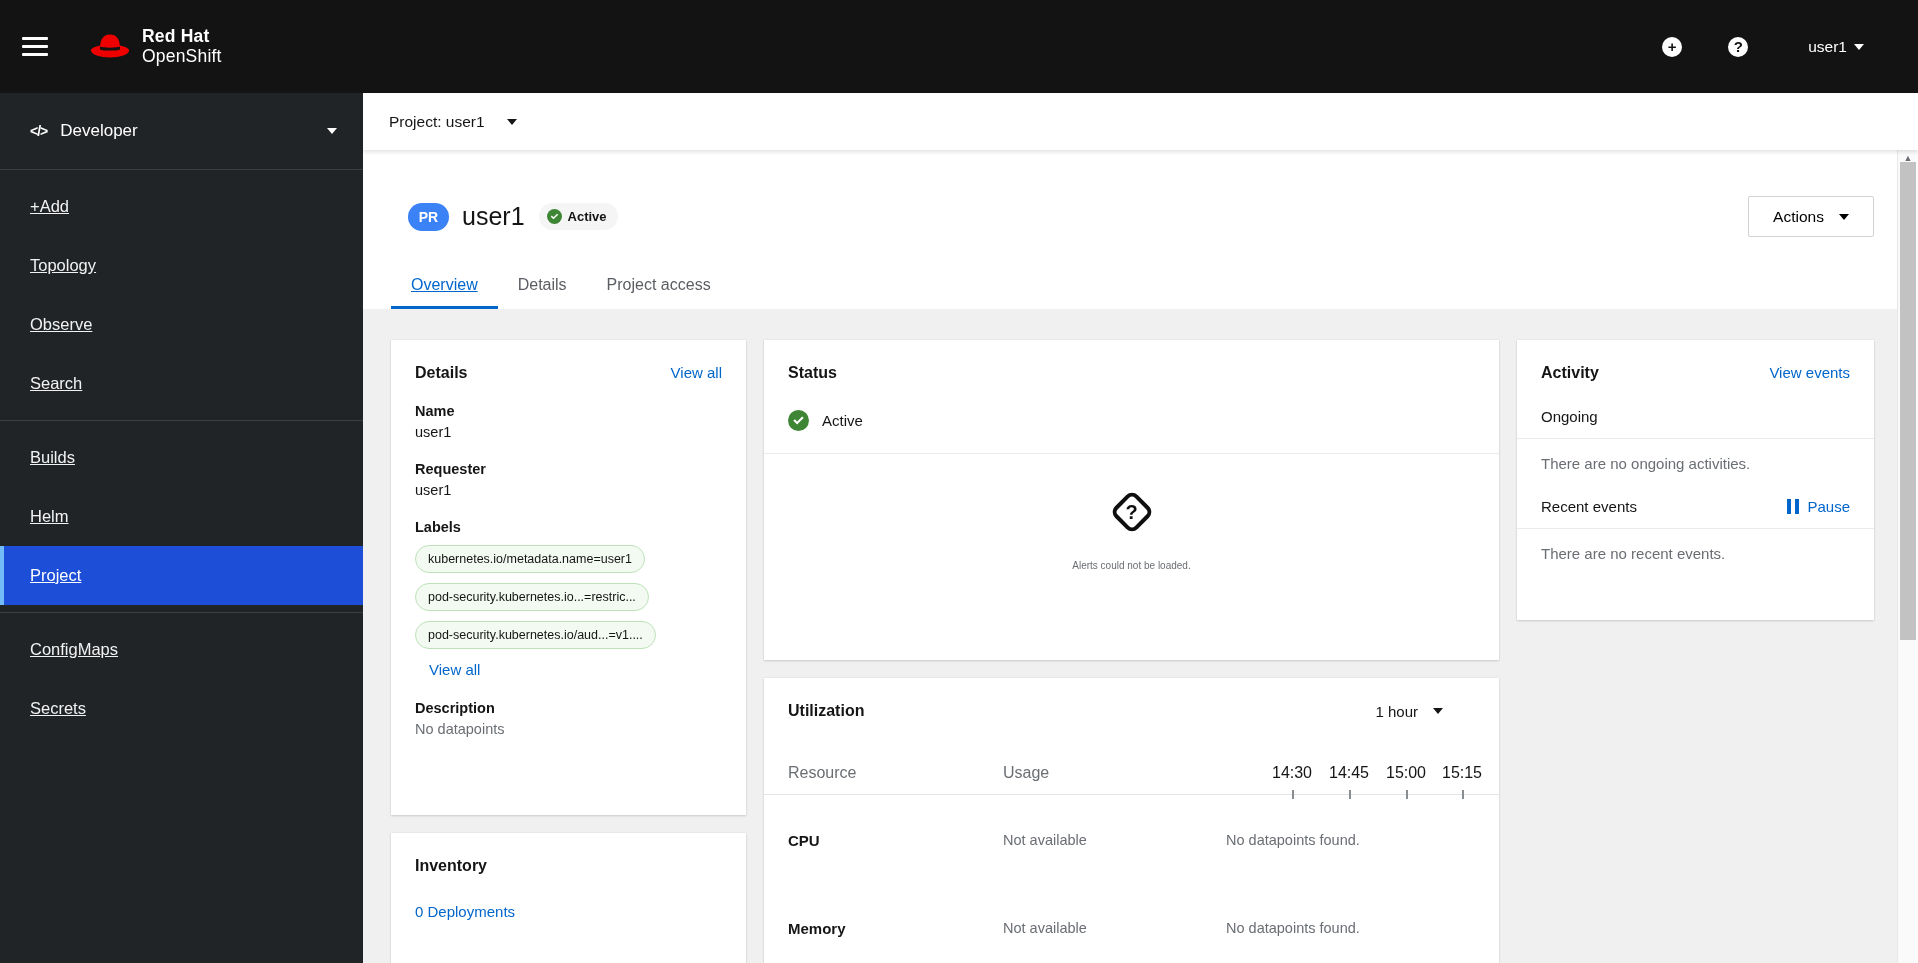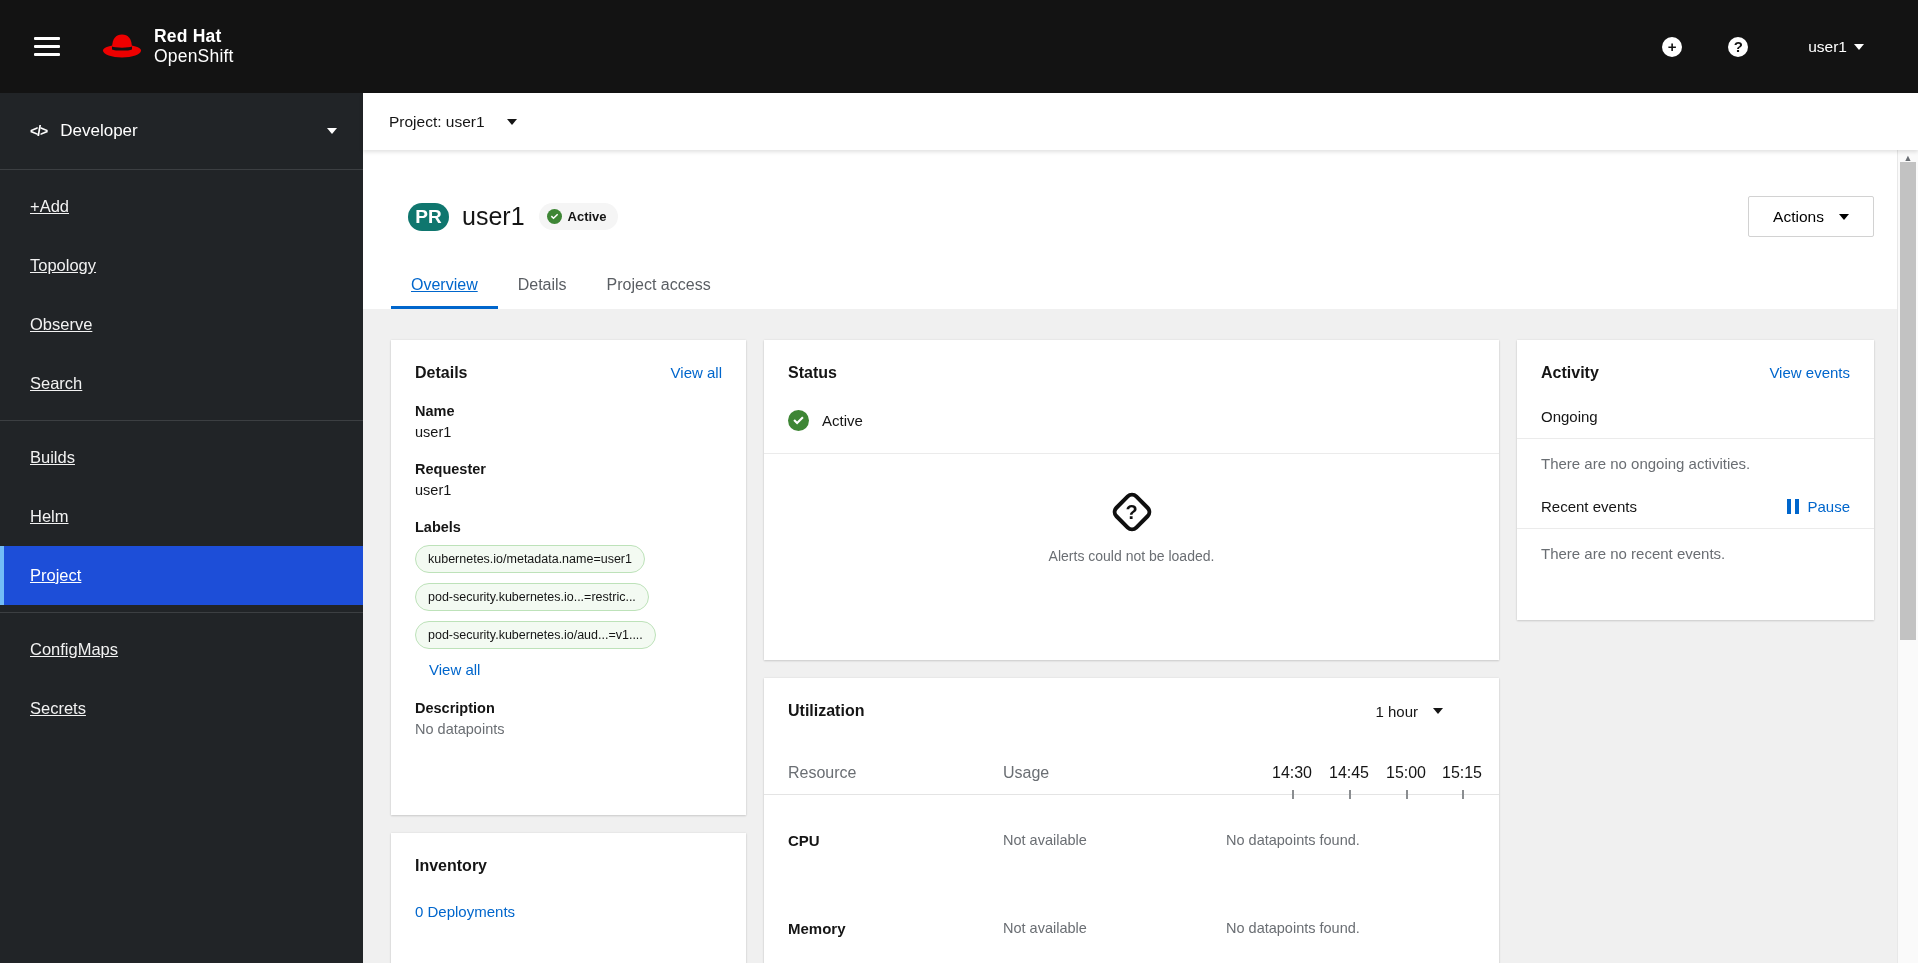"Red Hat" .masthead { padding: 0 54px 0 34px -> 0 54px 0 22px }
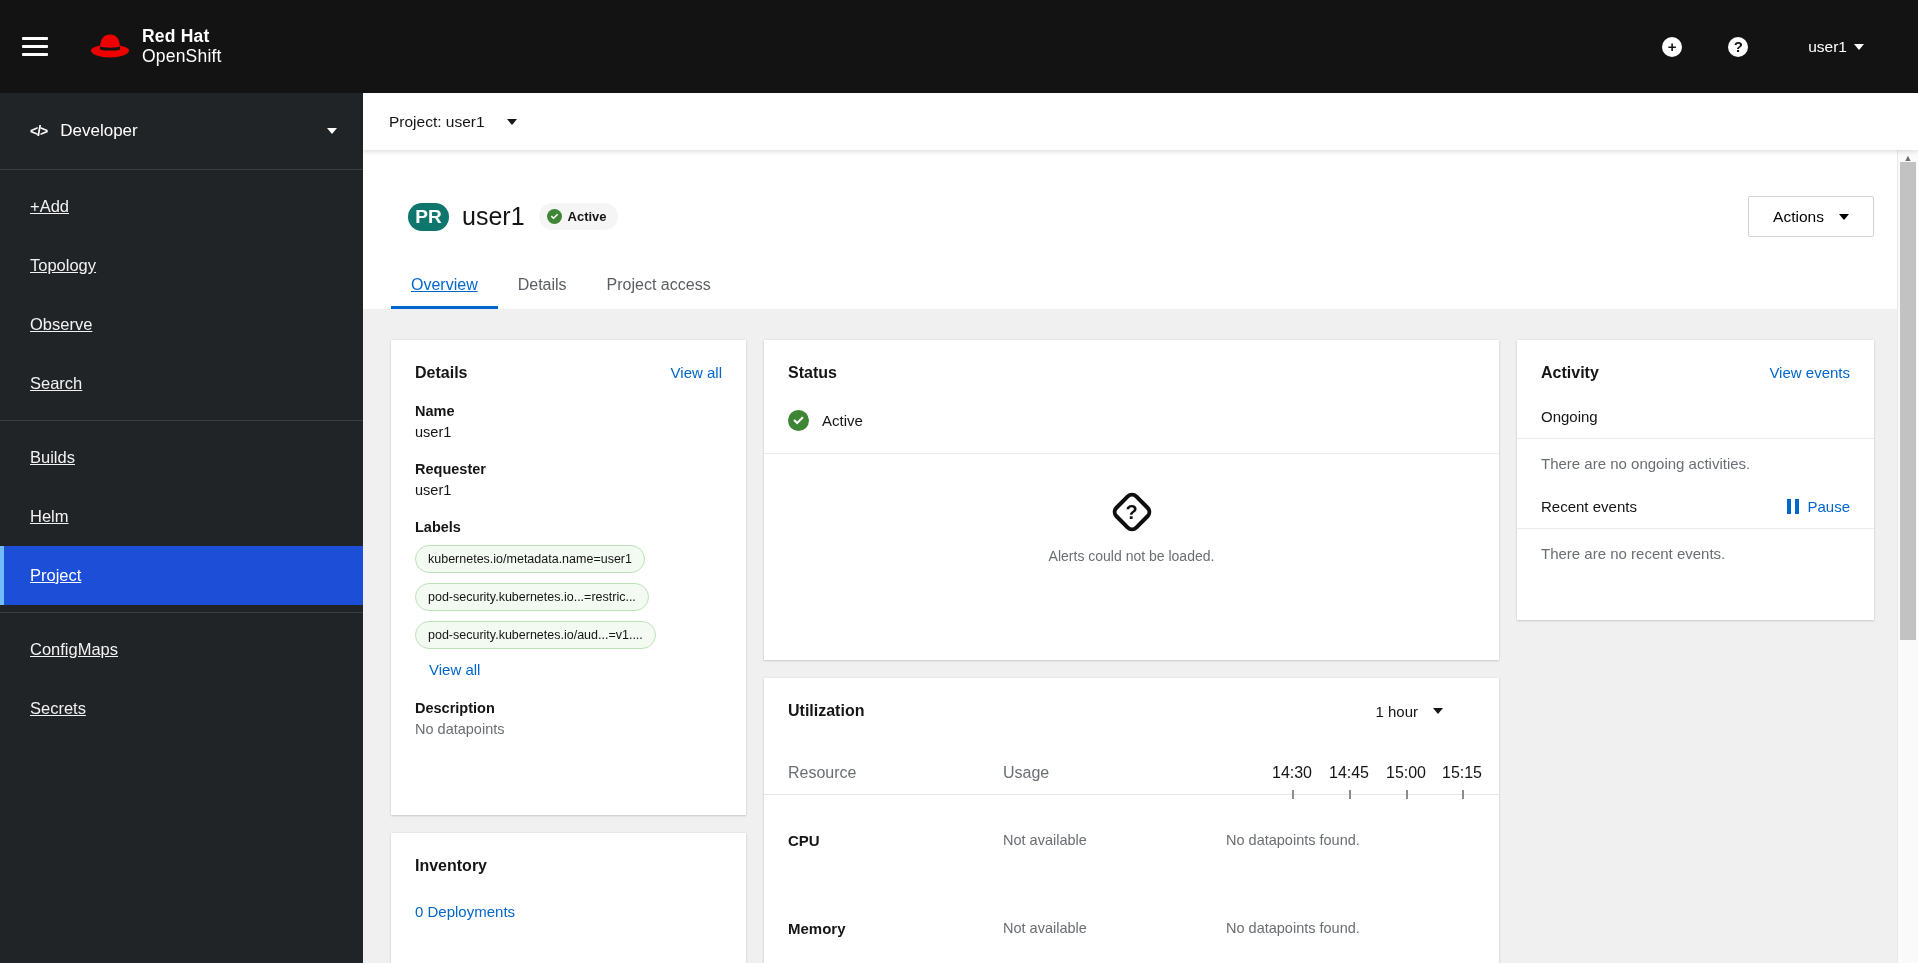"PR" .pr-badge { background: #0f766e -> #3b82f6; font-size: 19px -> 14px }
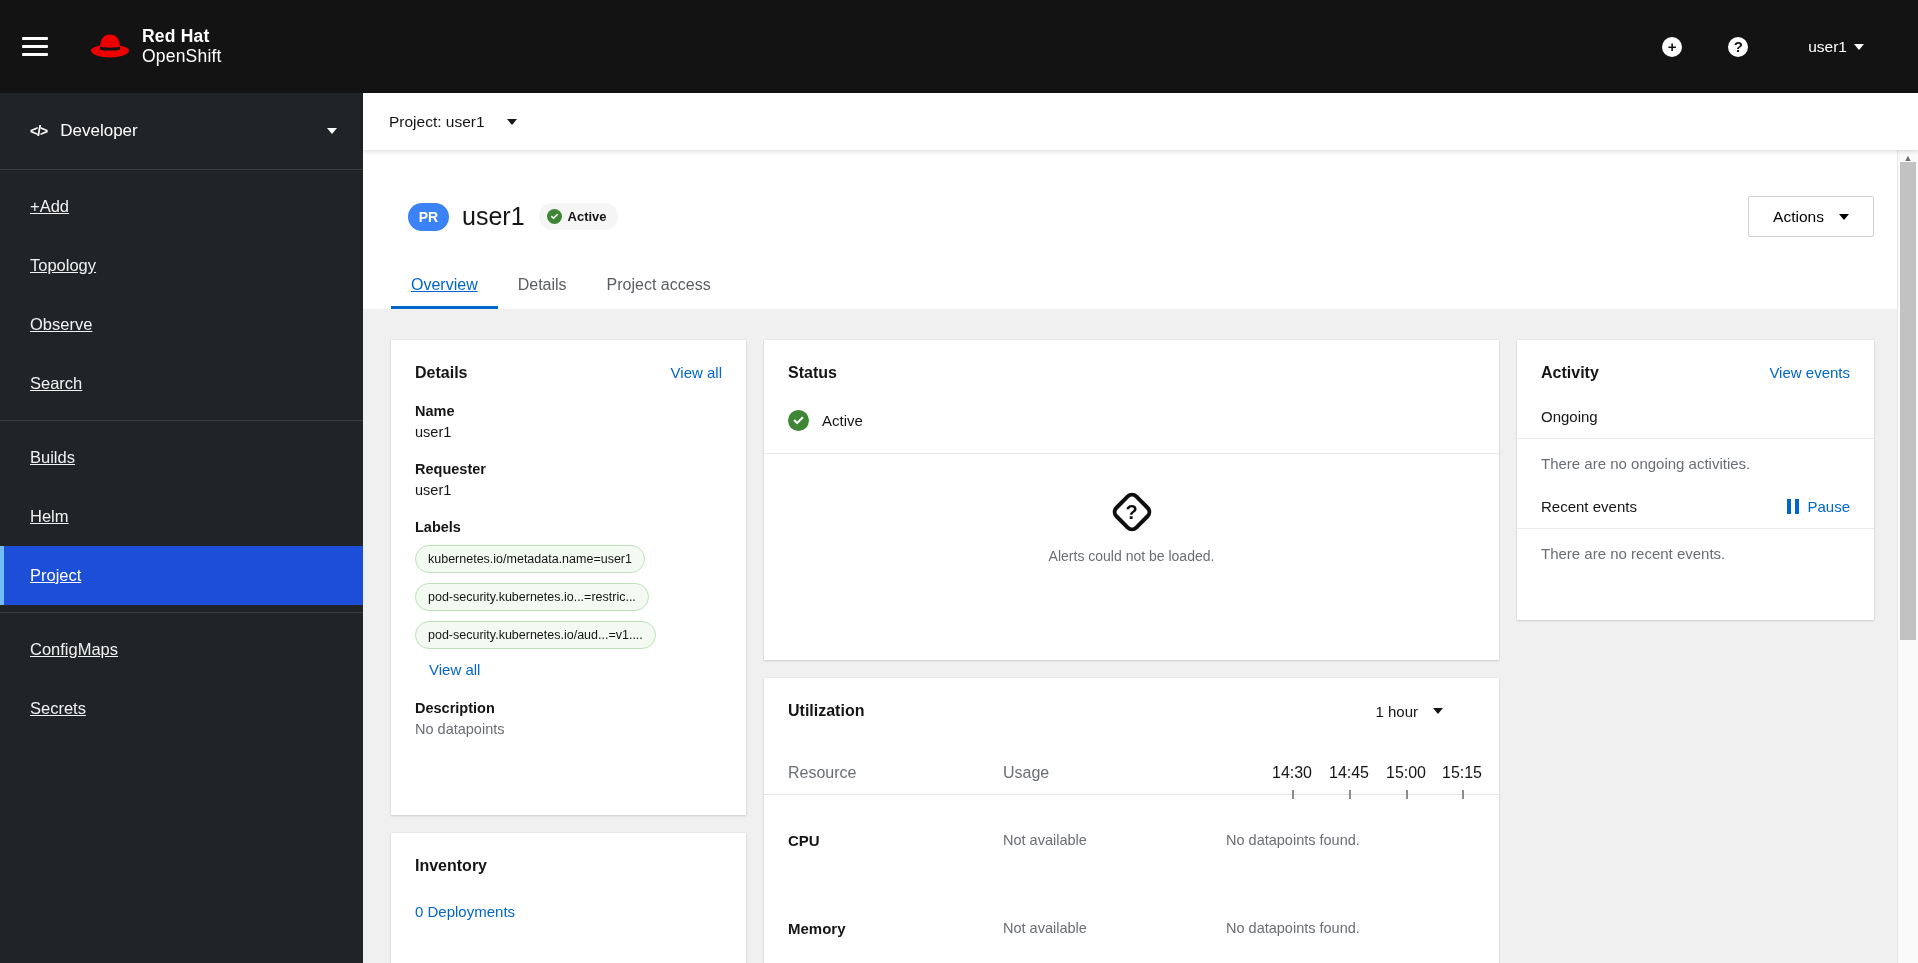"Alerts could not be loaded." .alerts-empty p { font-size: 14px -> 10px; margin-top: 20px -> 32px }
